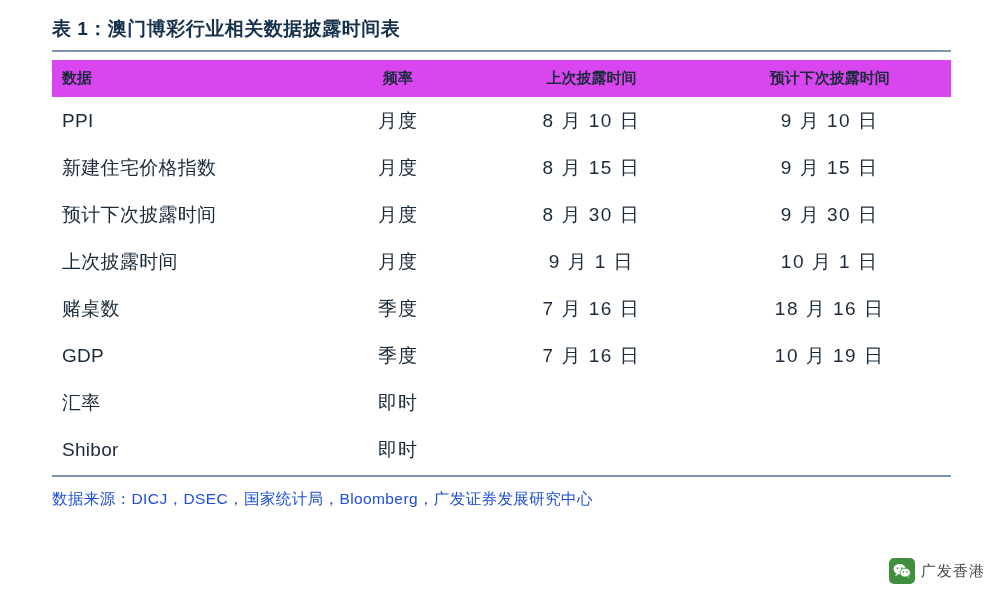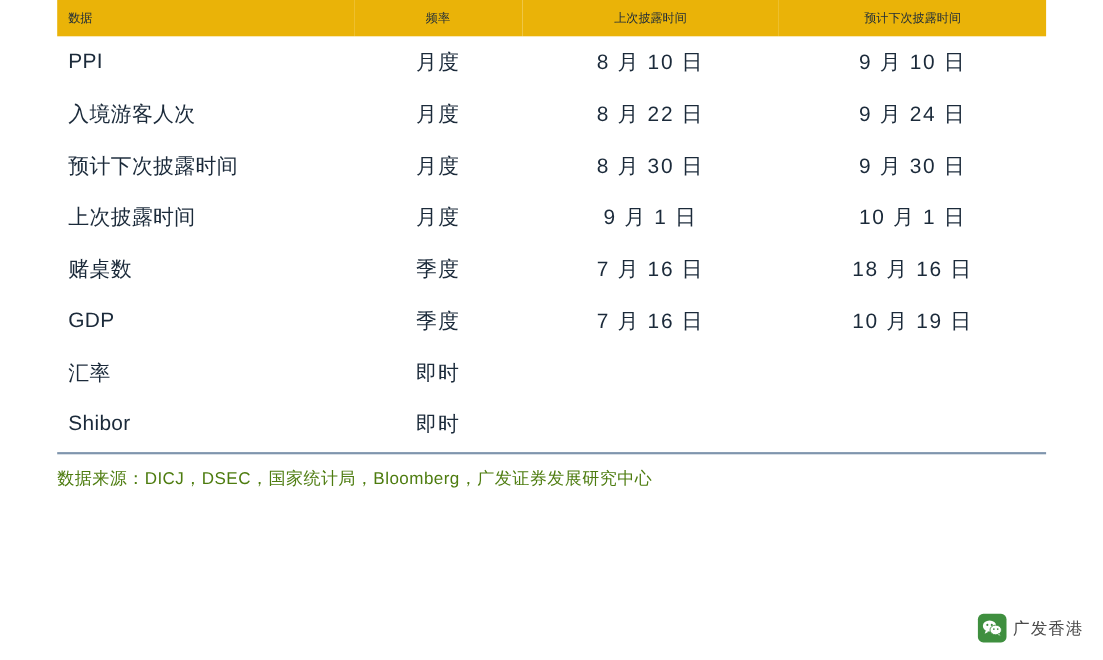"表 1：澳门博彩行业相关数据披露时间表" div.title-wrap { html: none -> <div> <div>表 1：澳门博彩行业相关数据披露时间表</div> <div></div> </div> }
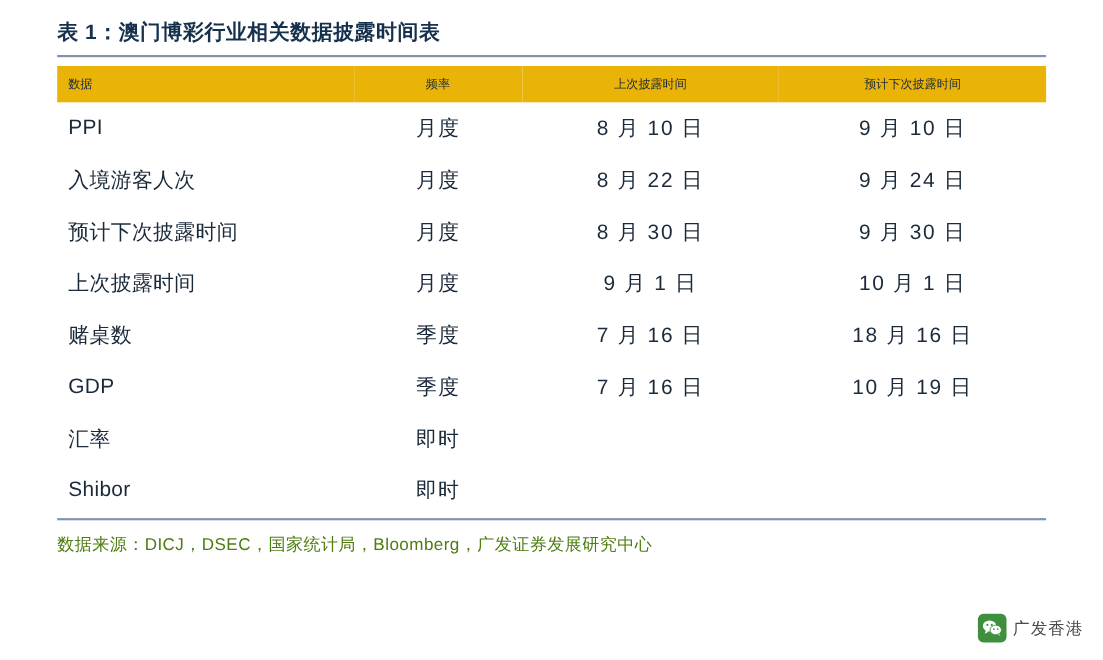"数据" table.data-table thead th { background: #eab308 -> #d946ef; font-size: 11px -> 15px; font-weight: normal -> bold }
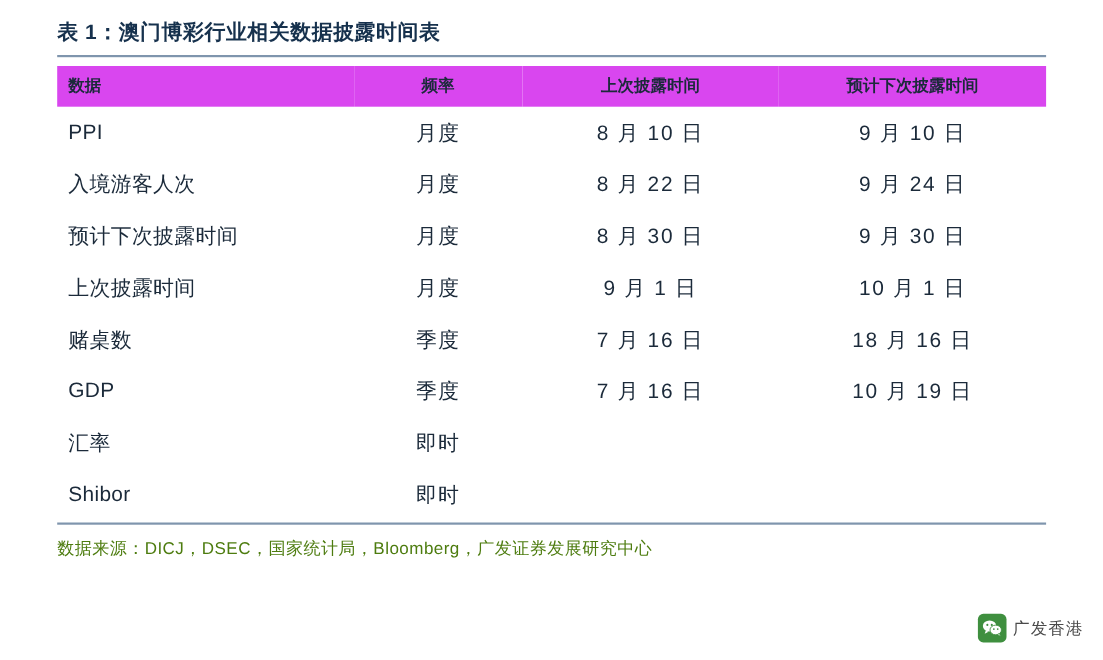"新建住宅价格指数" tr { html: none -> <tr> <td>新建住宅价格指数</td> <td>月度</td> <td>8 月 15 日</td> <td>9 月 15 日</td> </tr> }
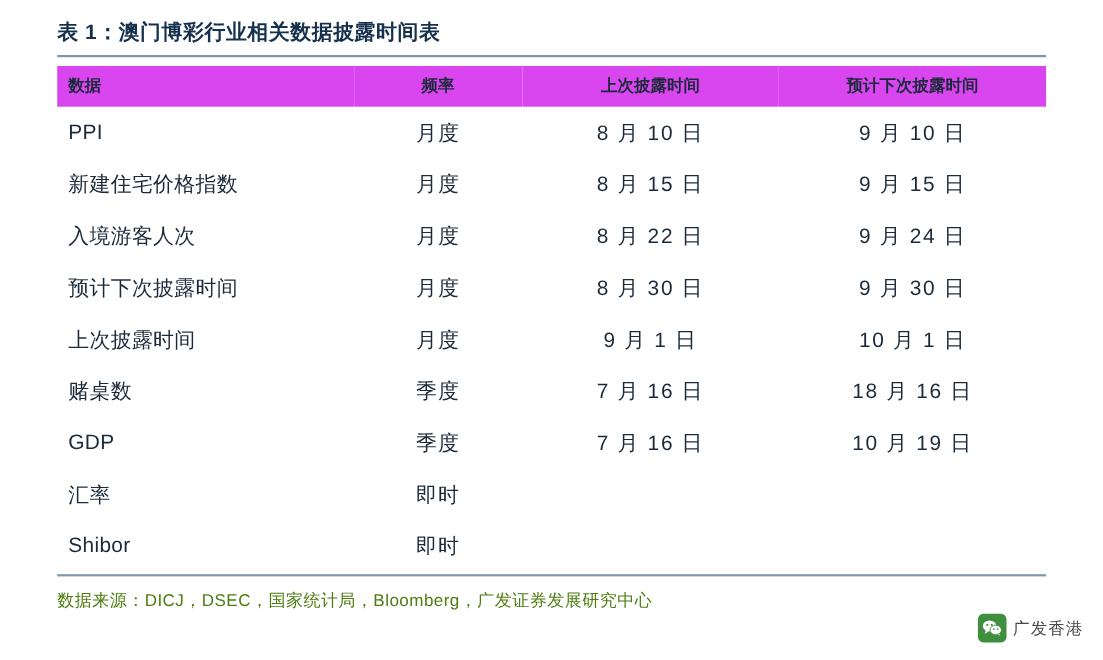"入境游客人次" tr { html: <tr> <td>入境游客人次</td> <td>月度</td> <td>8 月 22 日</td> <td>9 月 24 日</td> </tr> -> none }
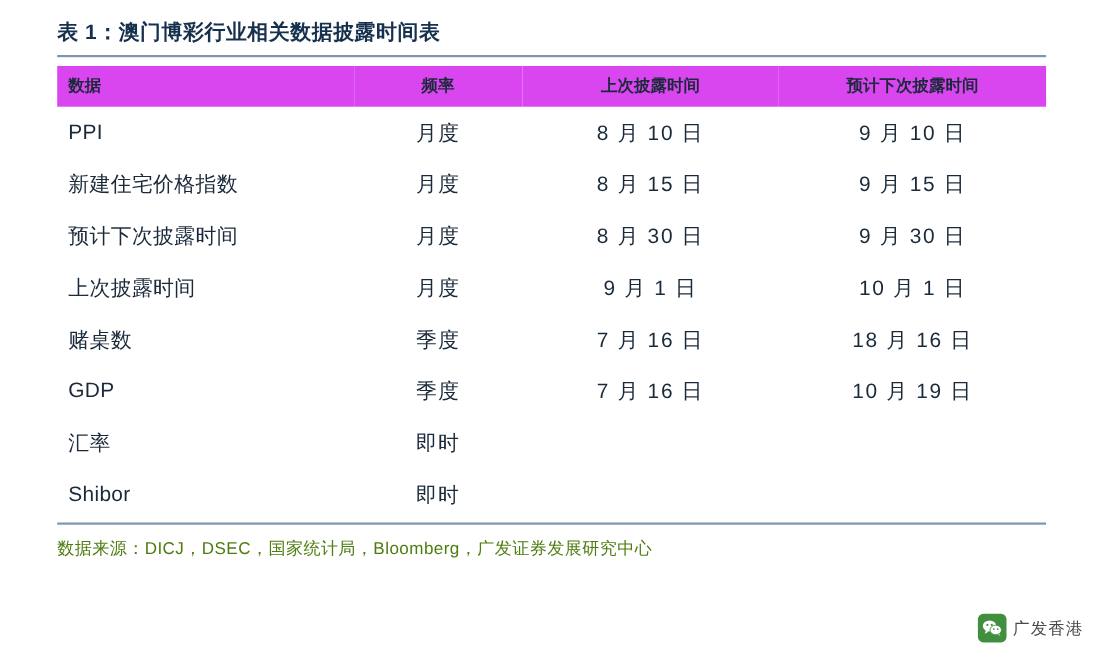"数据来源：DICJ，DSEC，国家统计局，Bloomberg，广发证券发展研究中" .source { color: #4d7c0f -> #1d4ed8 }
